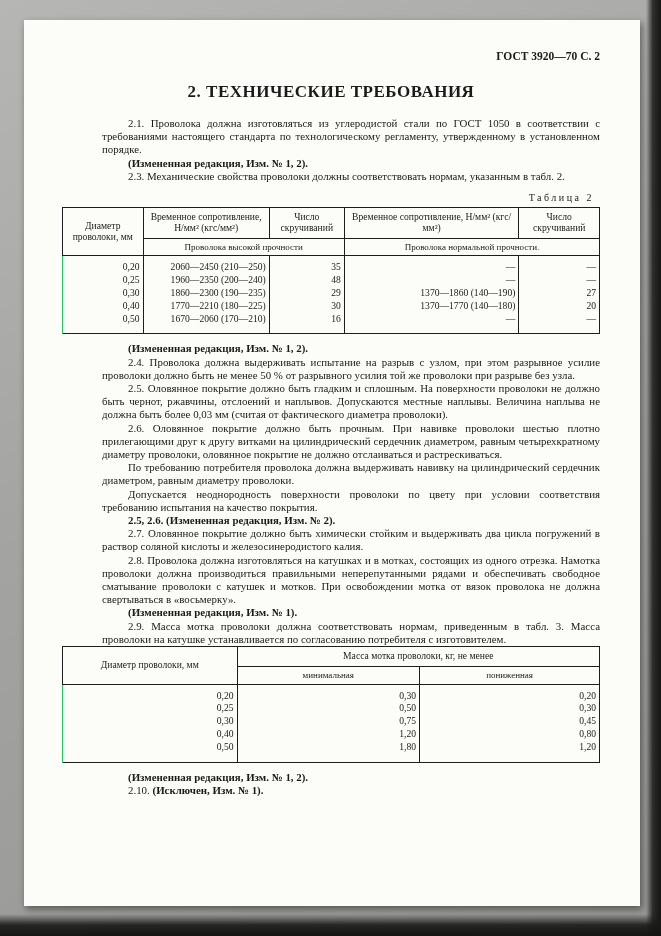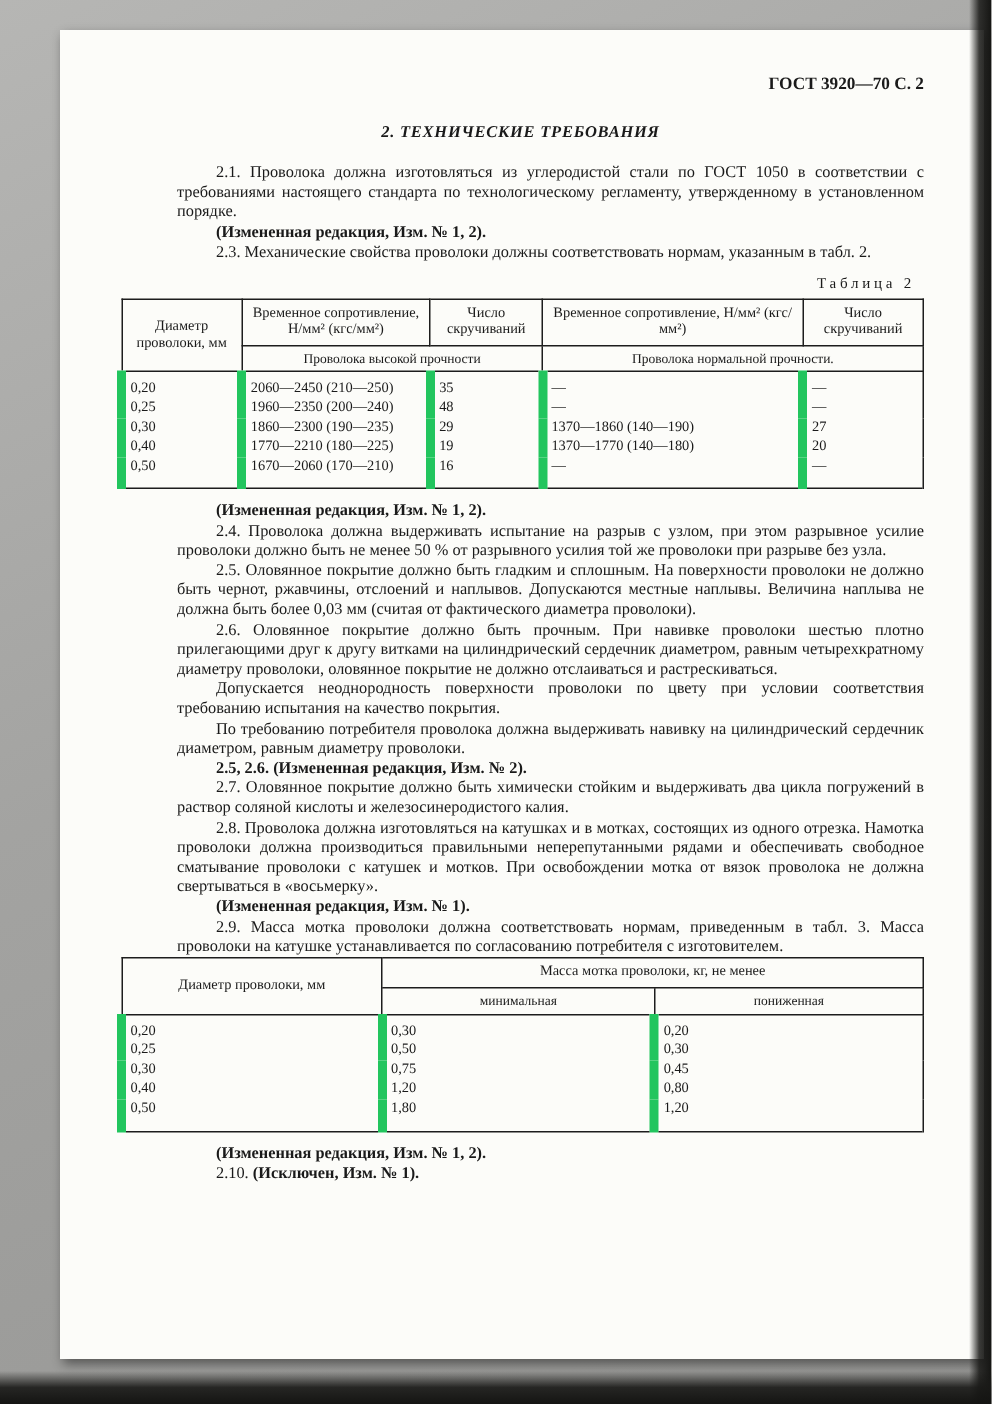"ГОСТ 3920—70 С. 2" .page { left: 40px -> 24px }
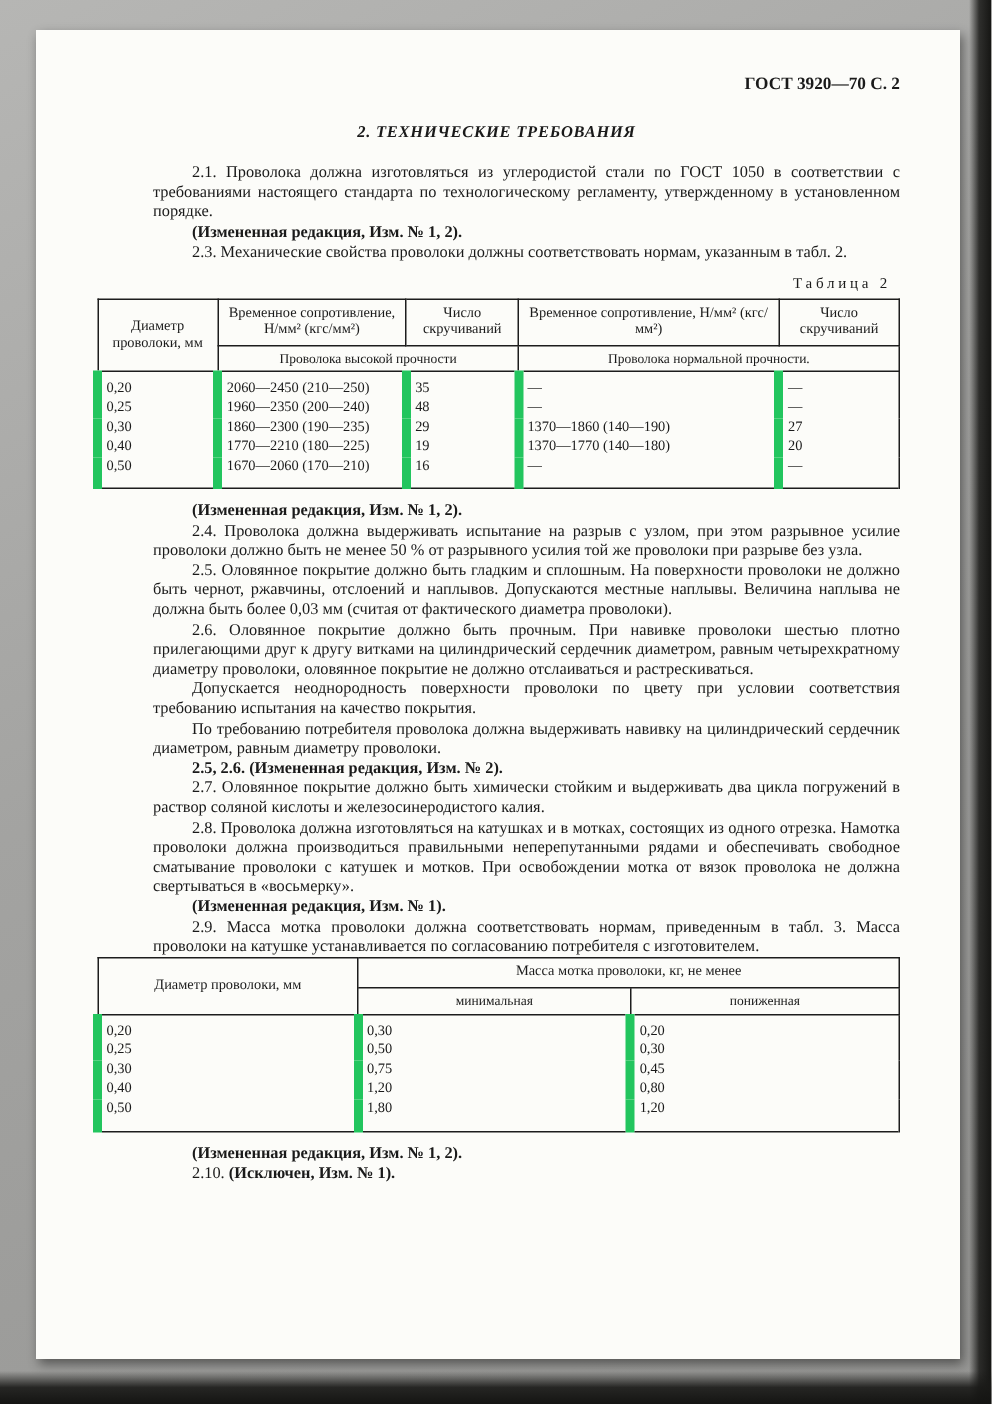"2. ТЕХНИЧЕСКИЕ ТРЕБОВАНИЯ" .title { font-size: 11px -> 17px; font-style: italic -> none }
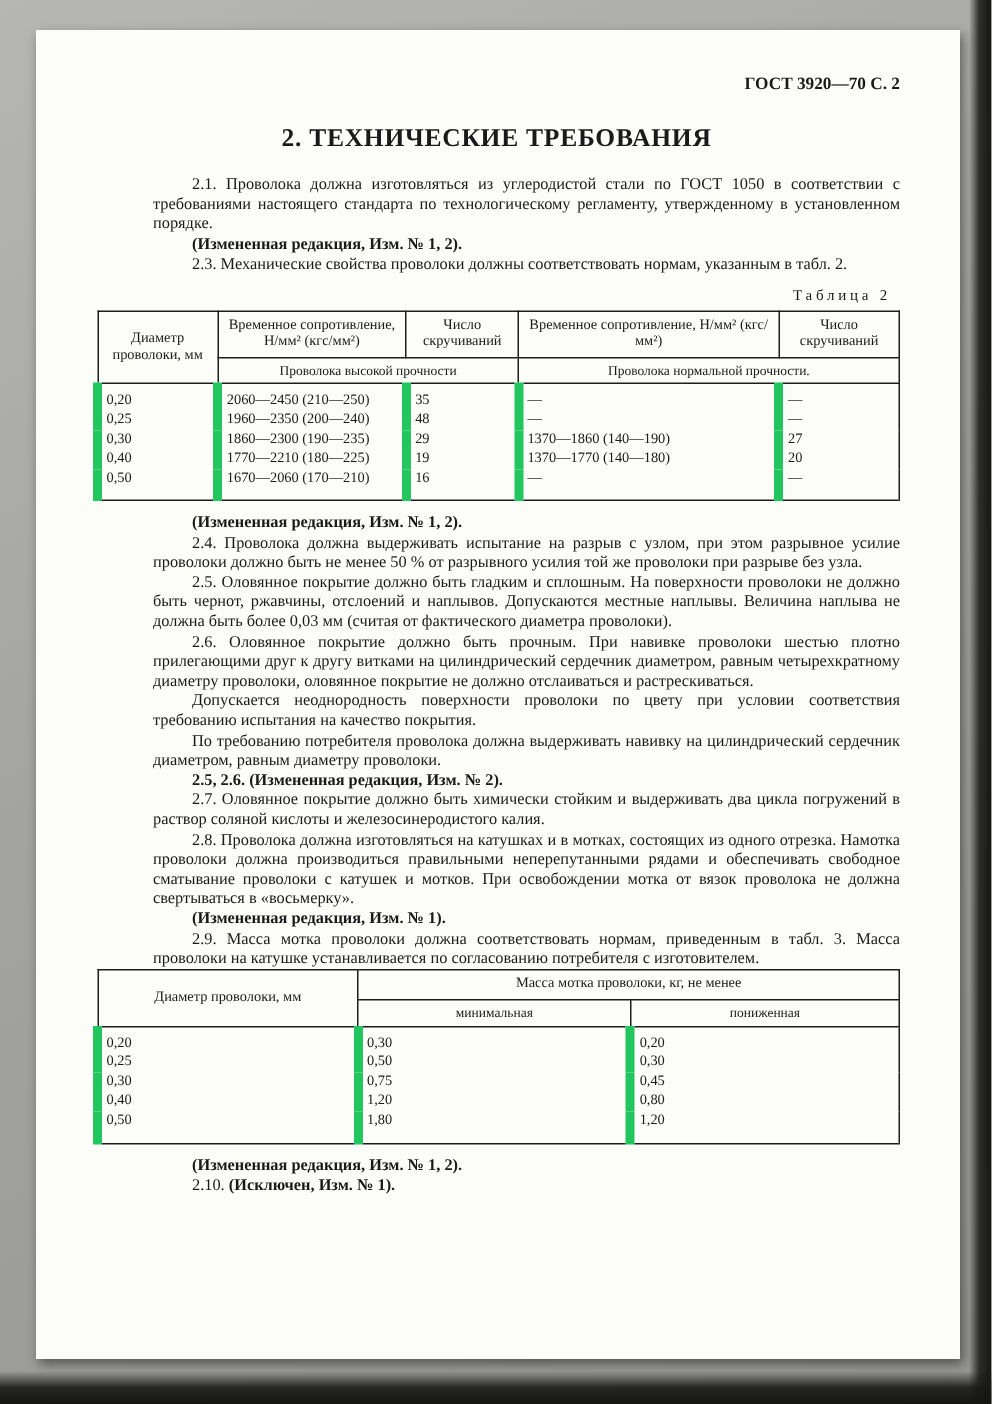"0,20" table.gost td { border-left: 6px solid #22c55e -> 1px solid #22c55e; text-align: left -> right }
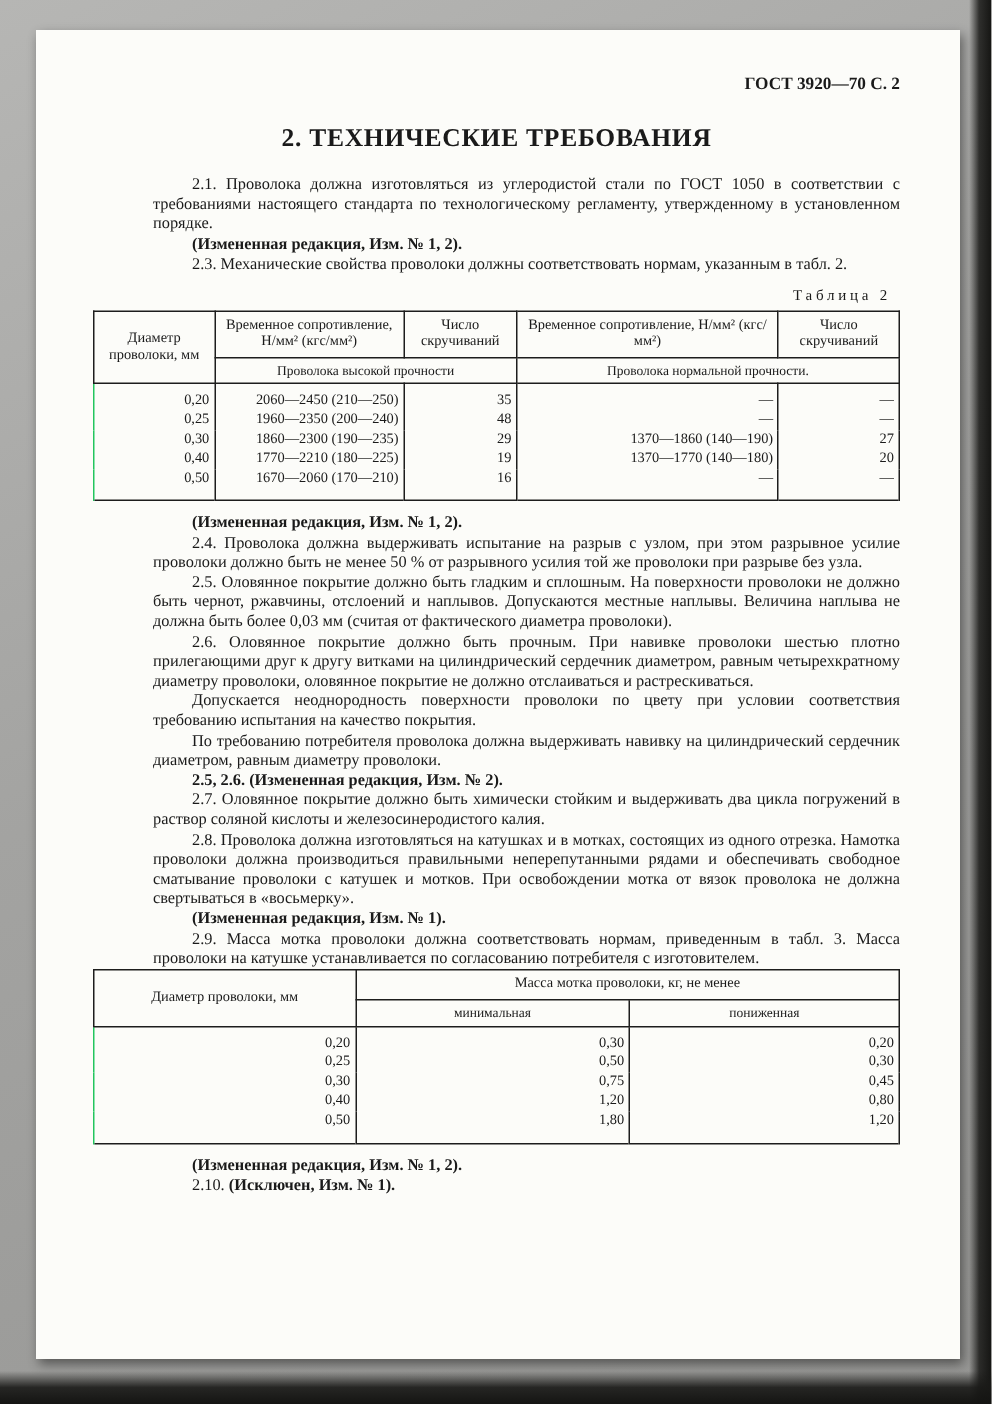"19" td { text: 19 -> 30 }
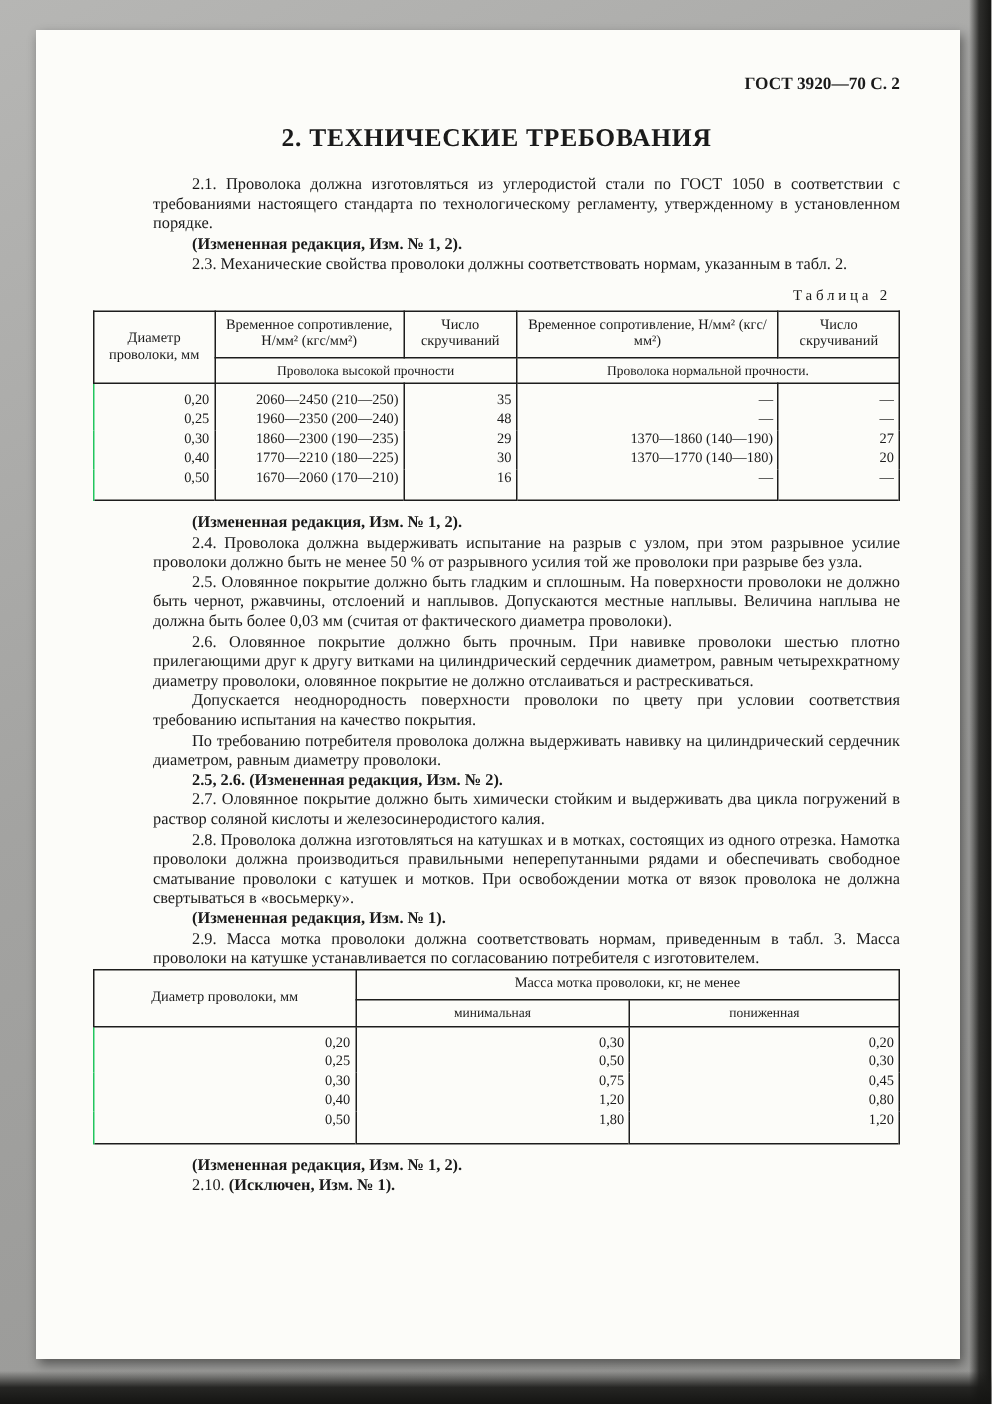"Допускается неоднородность поверхности" p.body { order: before "По требованию потребителя проволока" -> after "По требованию потребителя проволока" }
